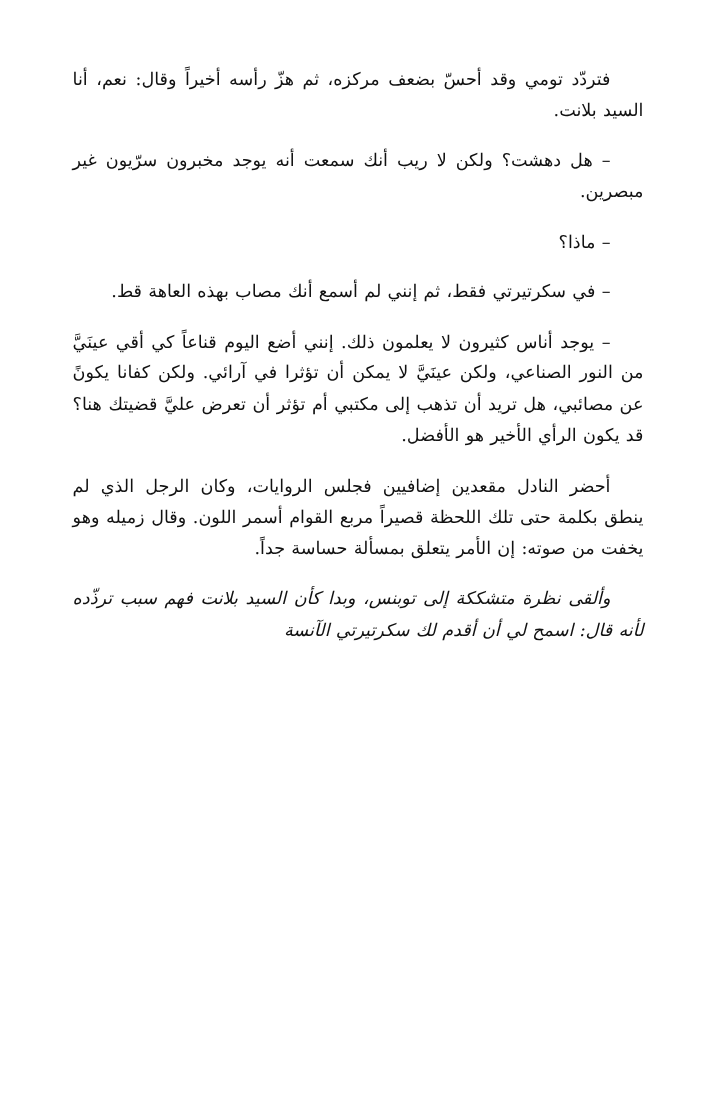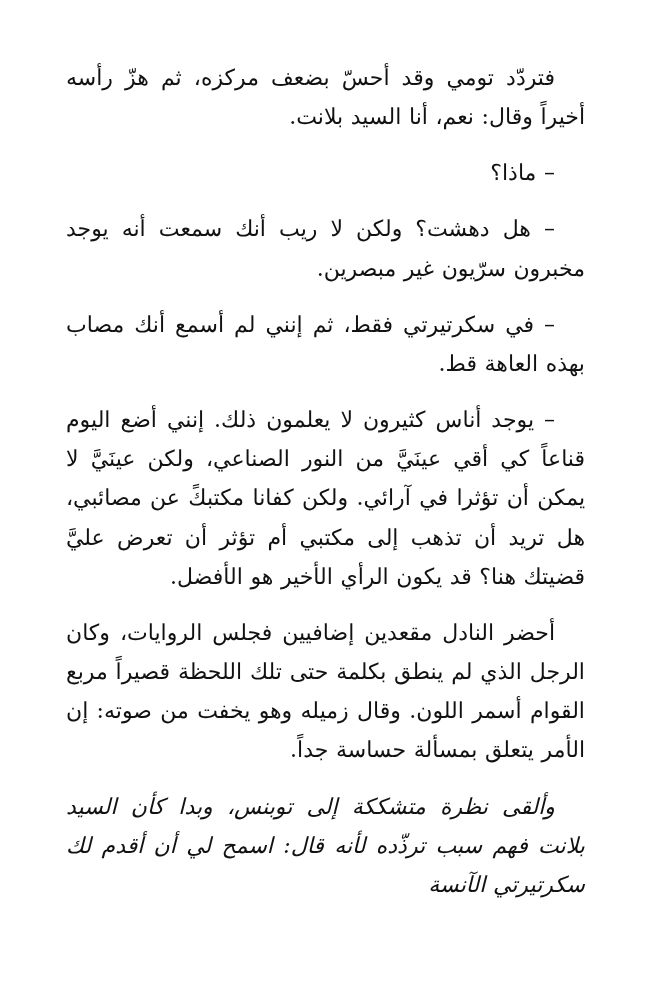"فتردّد تومي وقد أحسّ بضعف" p.para { font-size: 22px -> 16px }
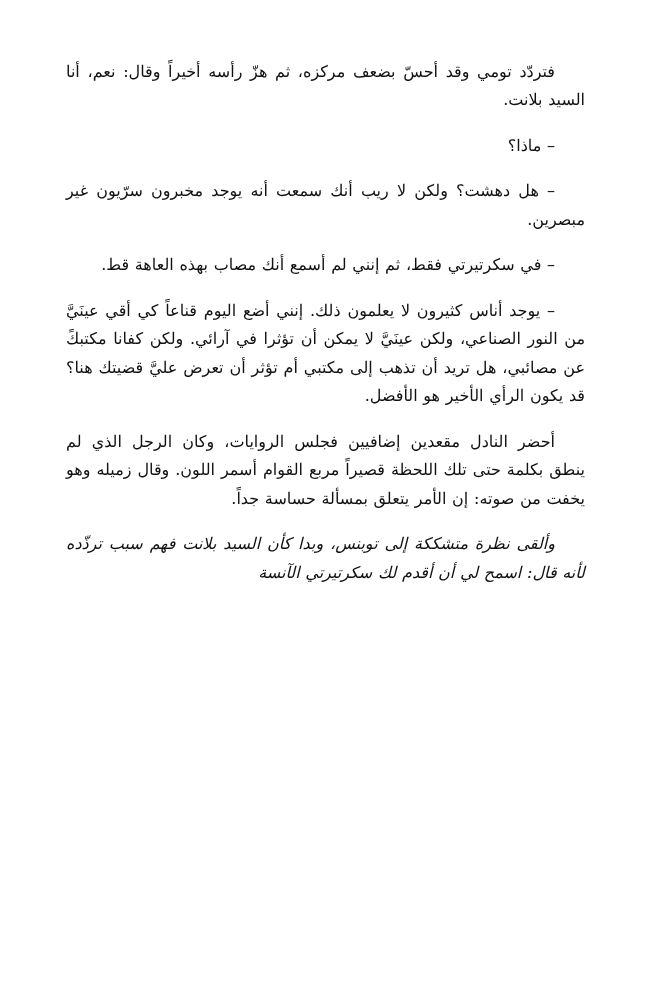"– ماذا؟" p.para { order: before "– هل دهشت؟ ولكن لا" -> after "– هل دهشت؟ ولكن لا" }
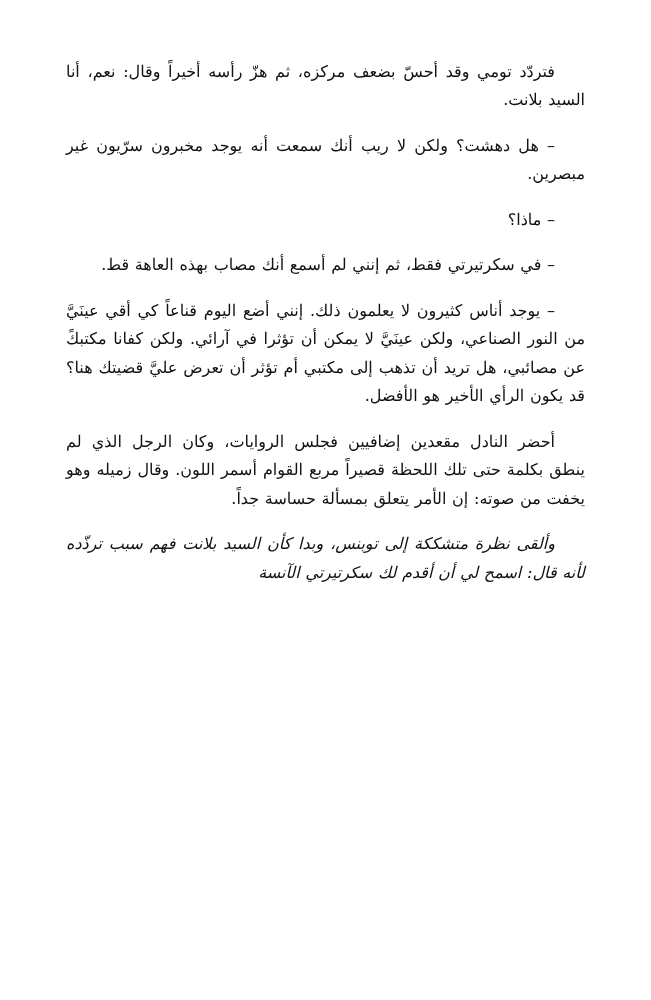"– يوجد أناس كثيرون لا" p.para { text: مكتبكً -> يكونً }
